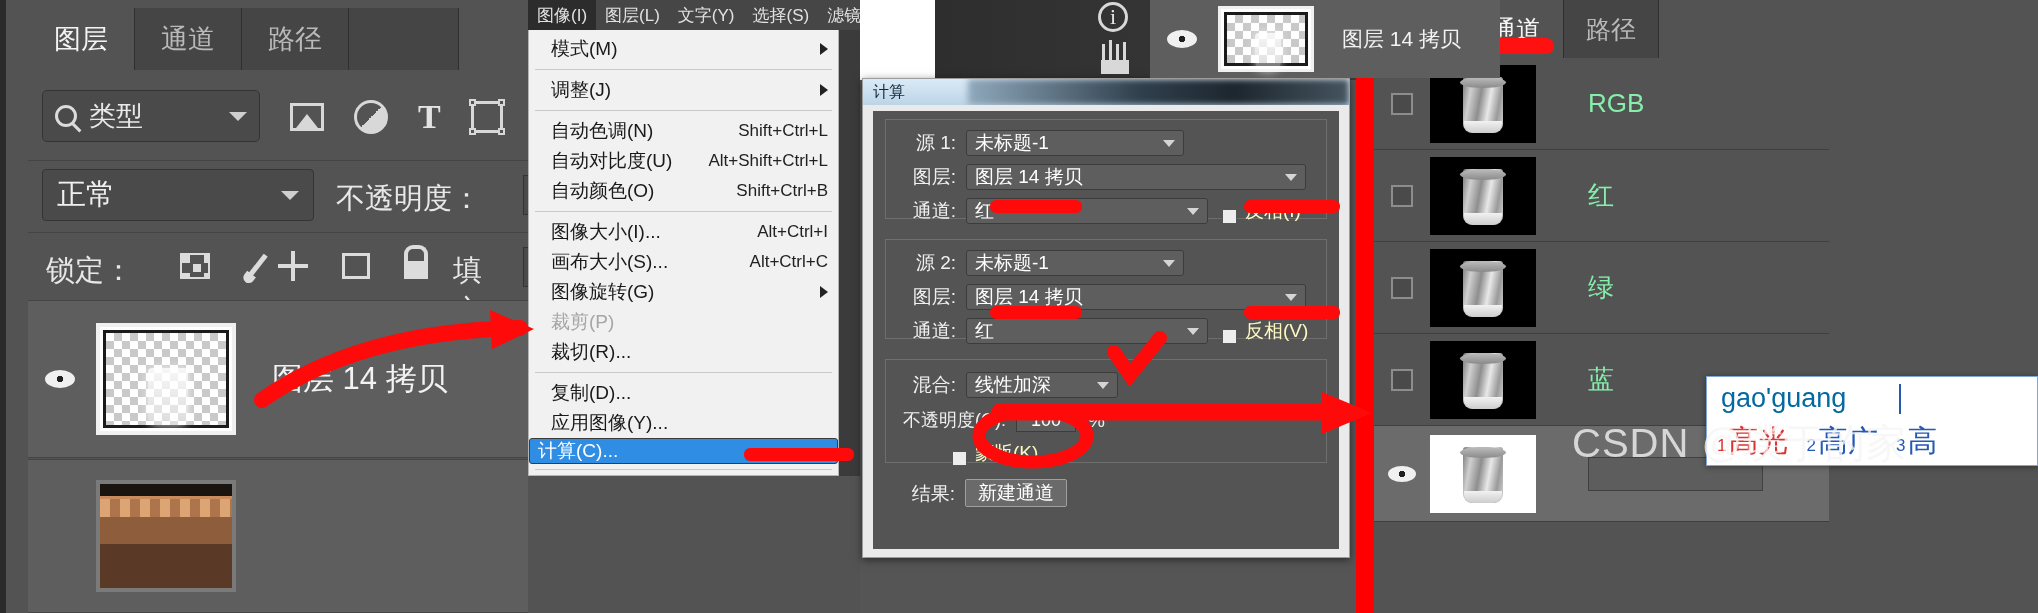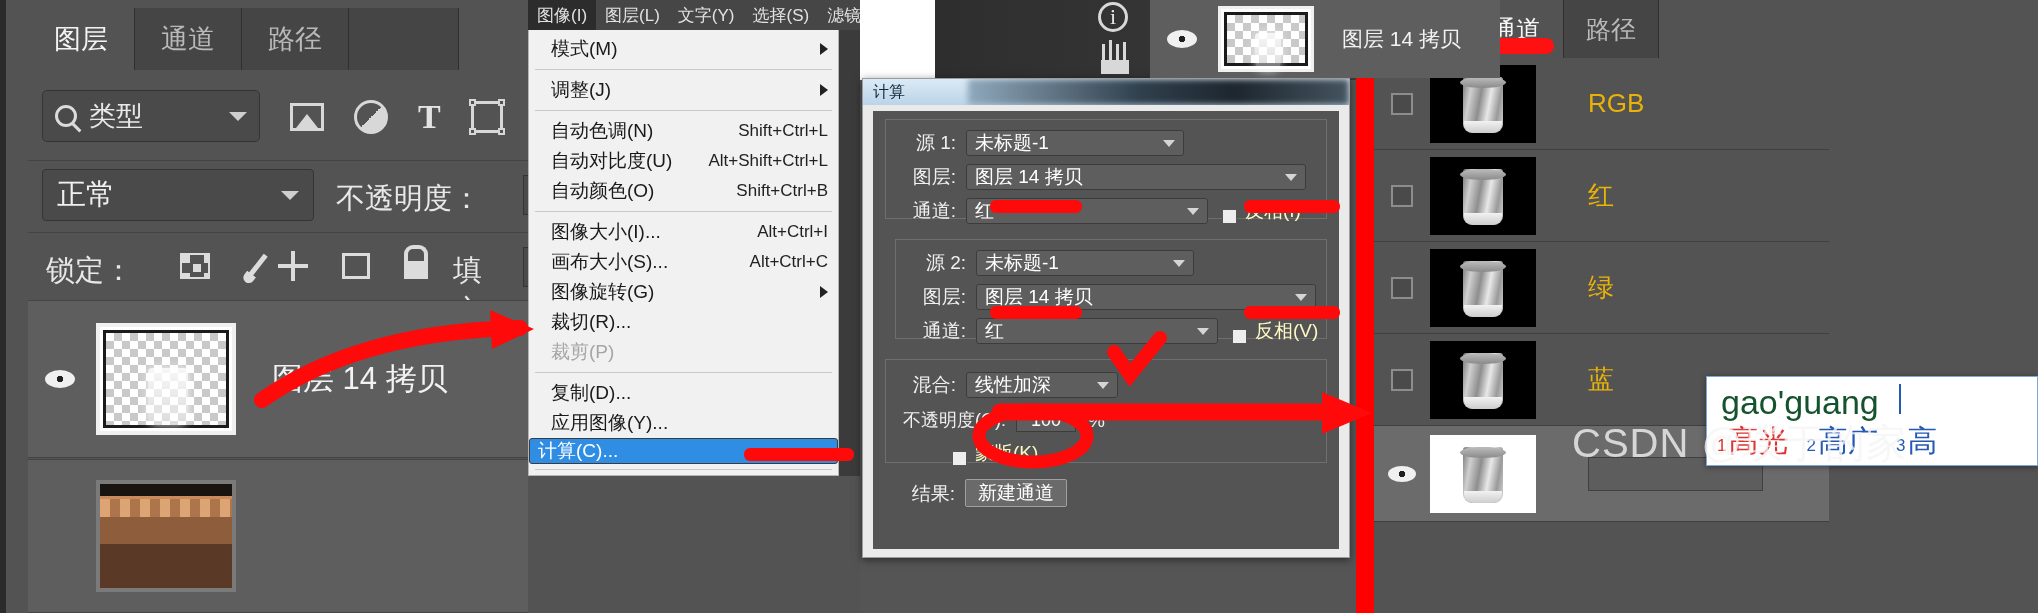"RGB" .ch-name { color: #eab308 -> #86efac }
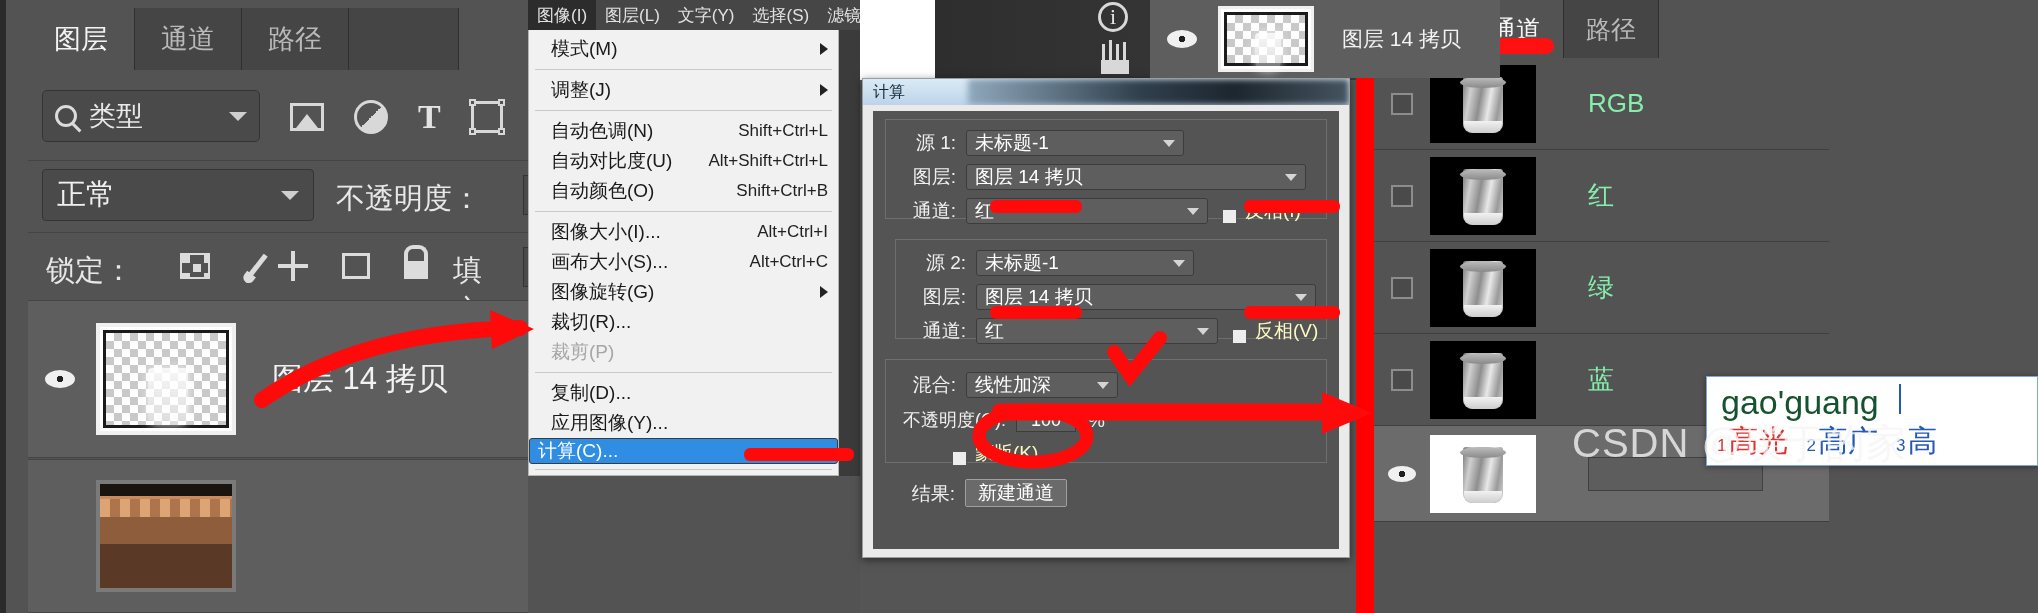"源 2:" div.grp { margin-left: 10px -> none }
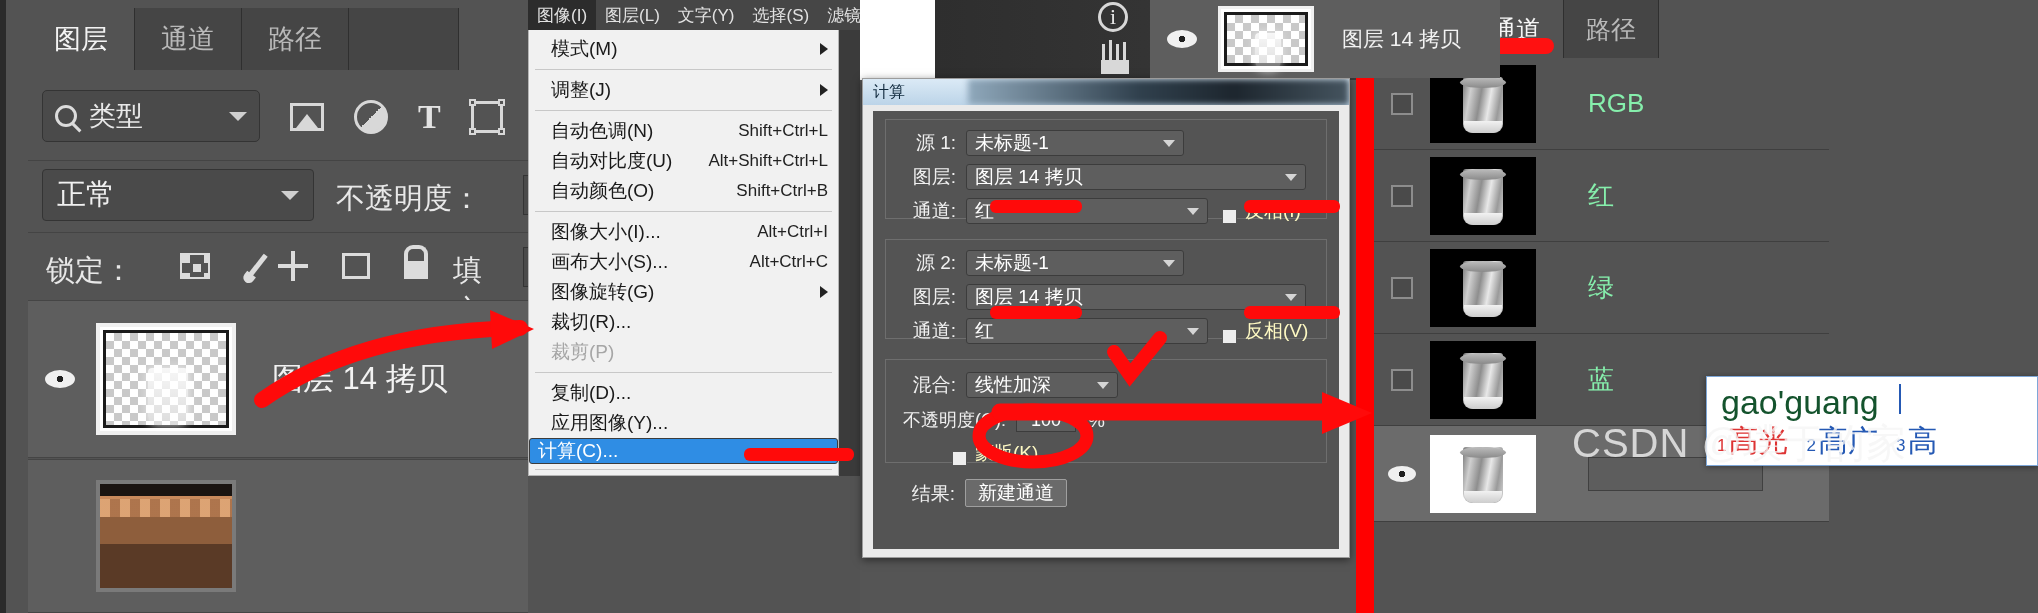"裁切(R)..." div.mi { order: before "裁剪(P)" -> after "裁剪(P)" }
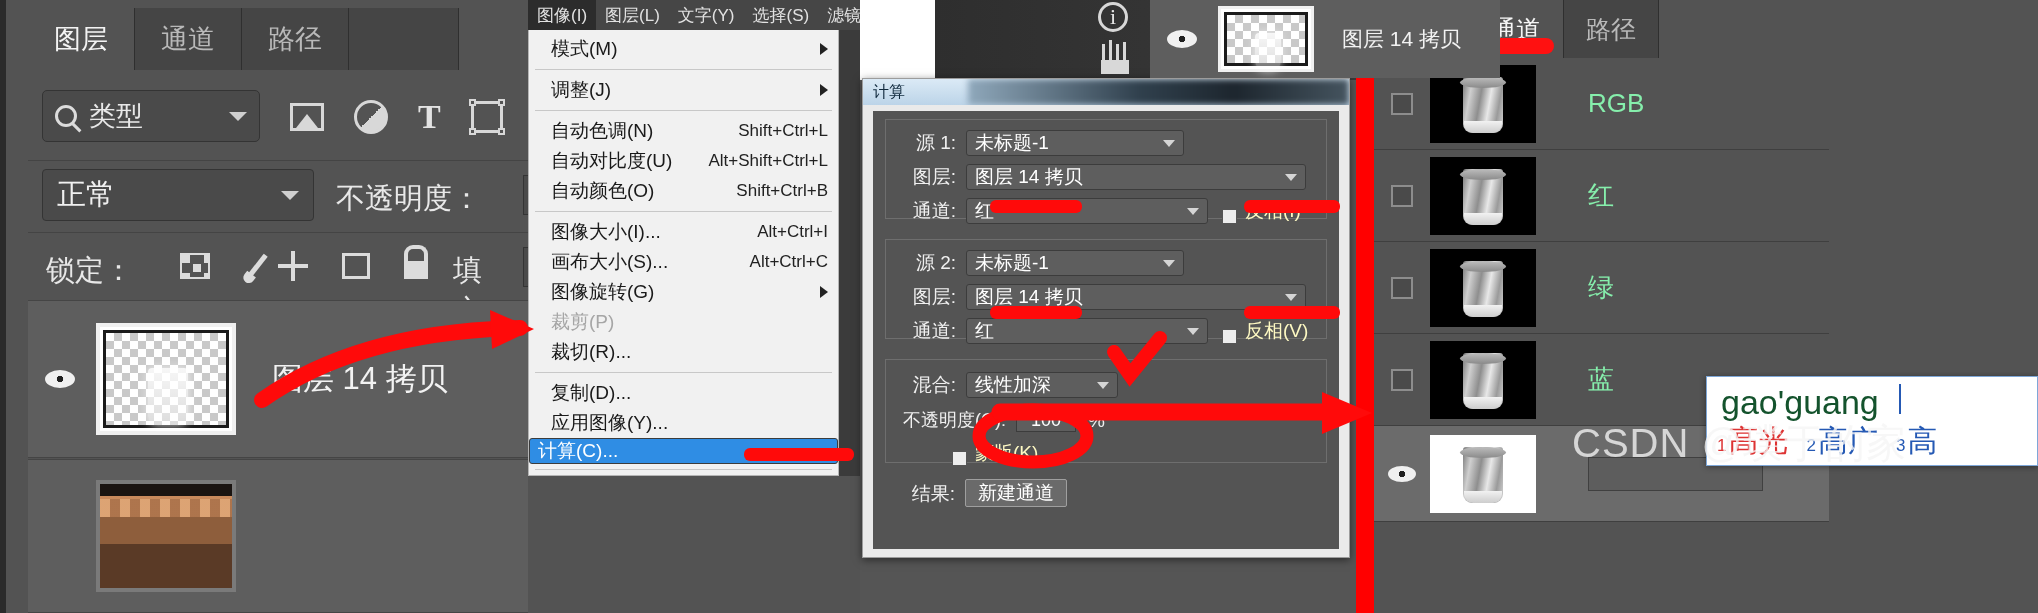"gao'guang" #ime .pinyin { color: #14532d -> #0369a1; font-size: 34px -> 27px }
